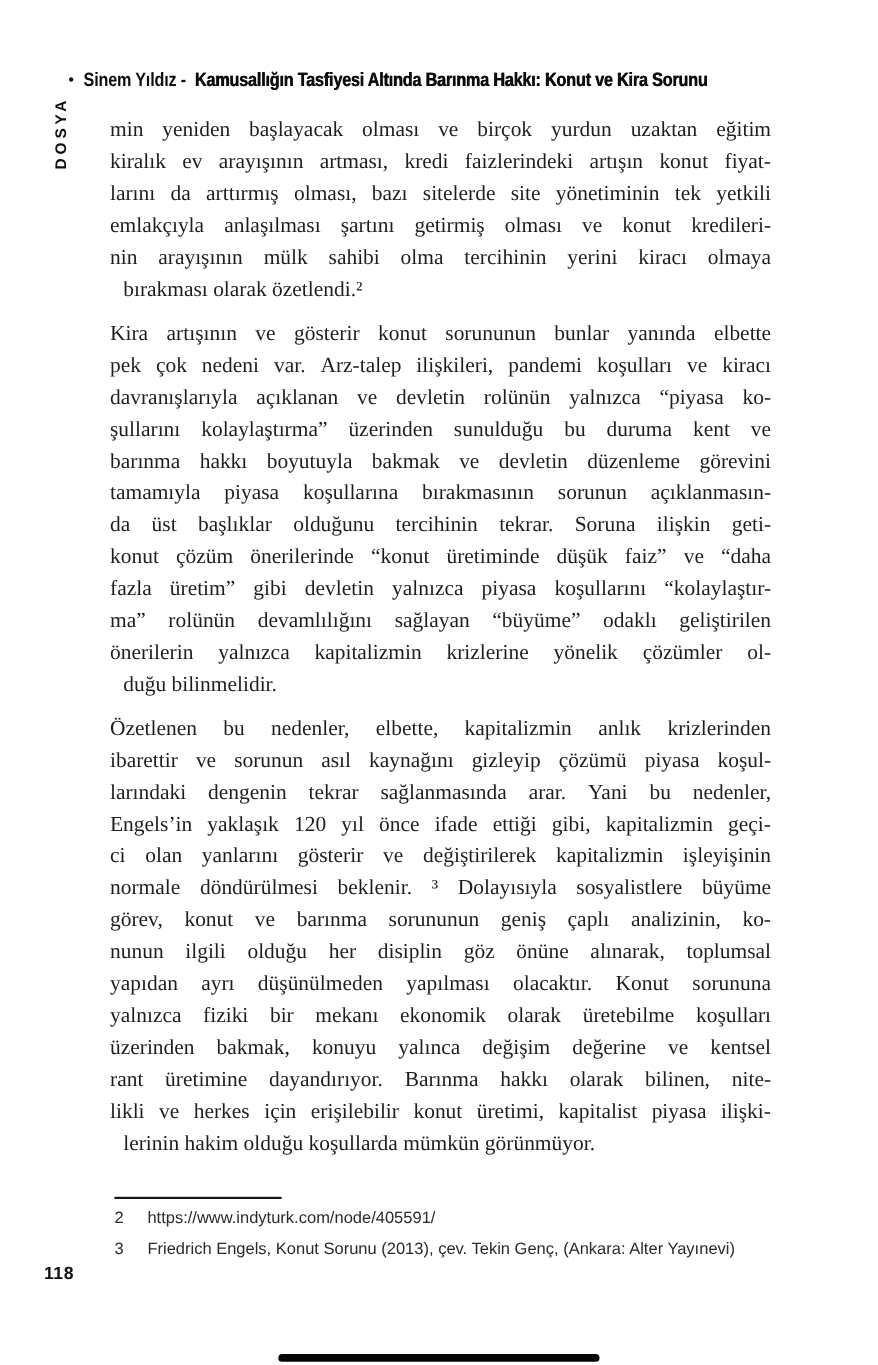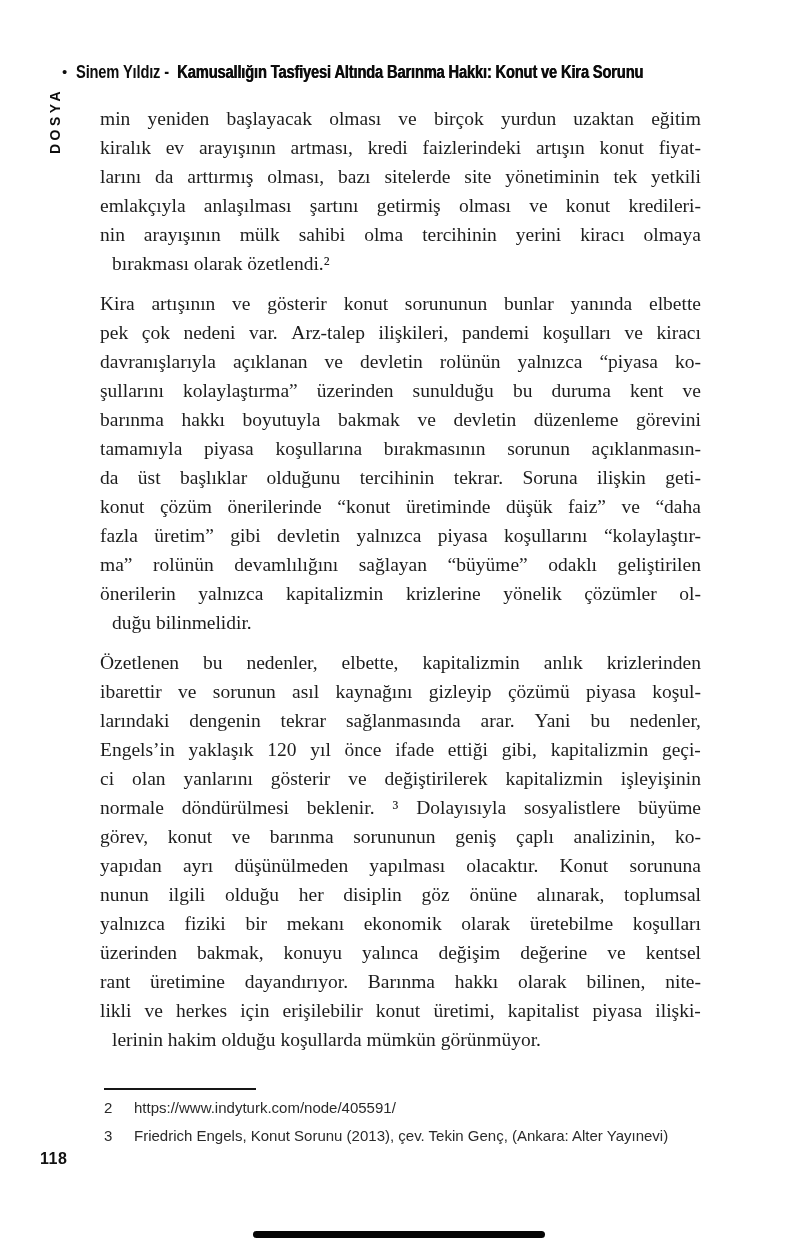"yapıdan" div.line { order: before "nunun" -> after "nunun" }
